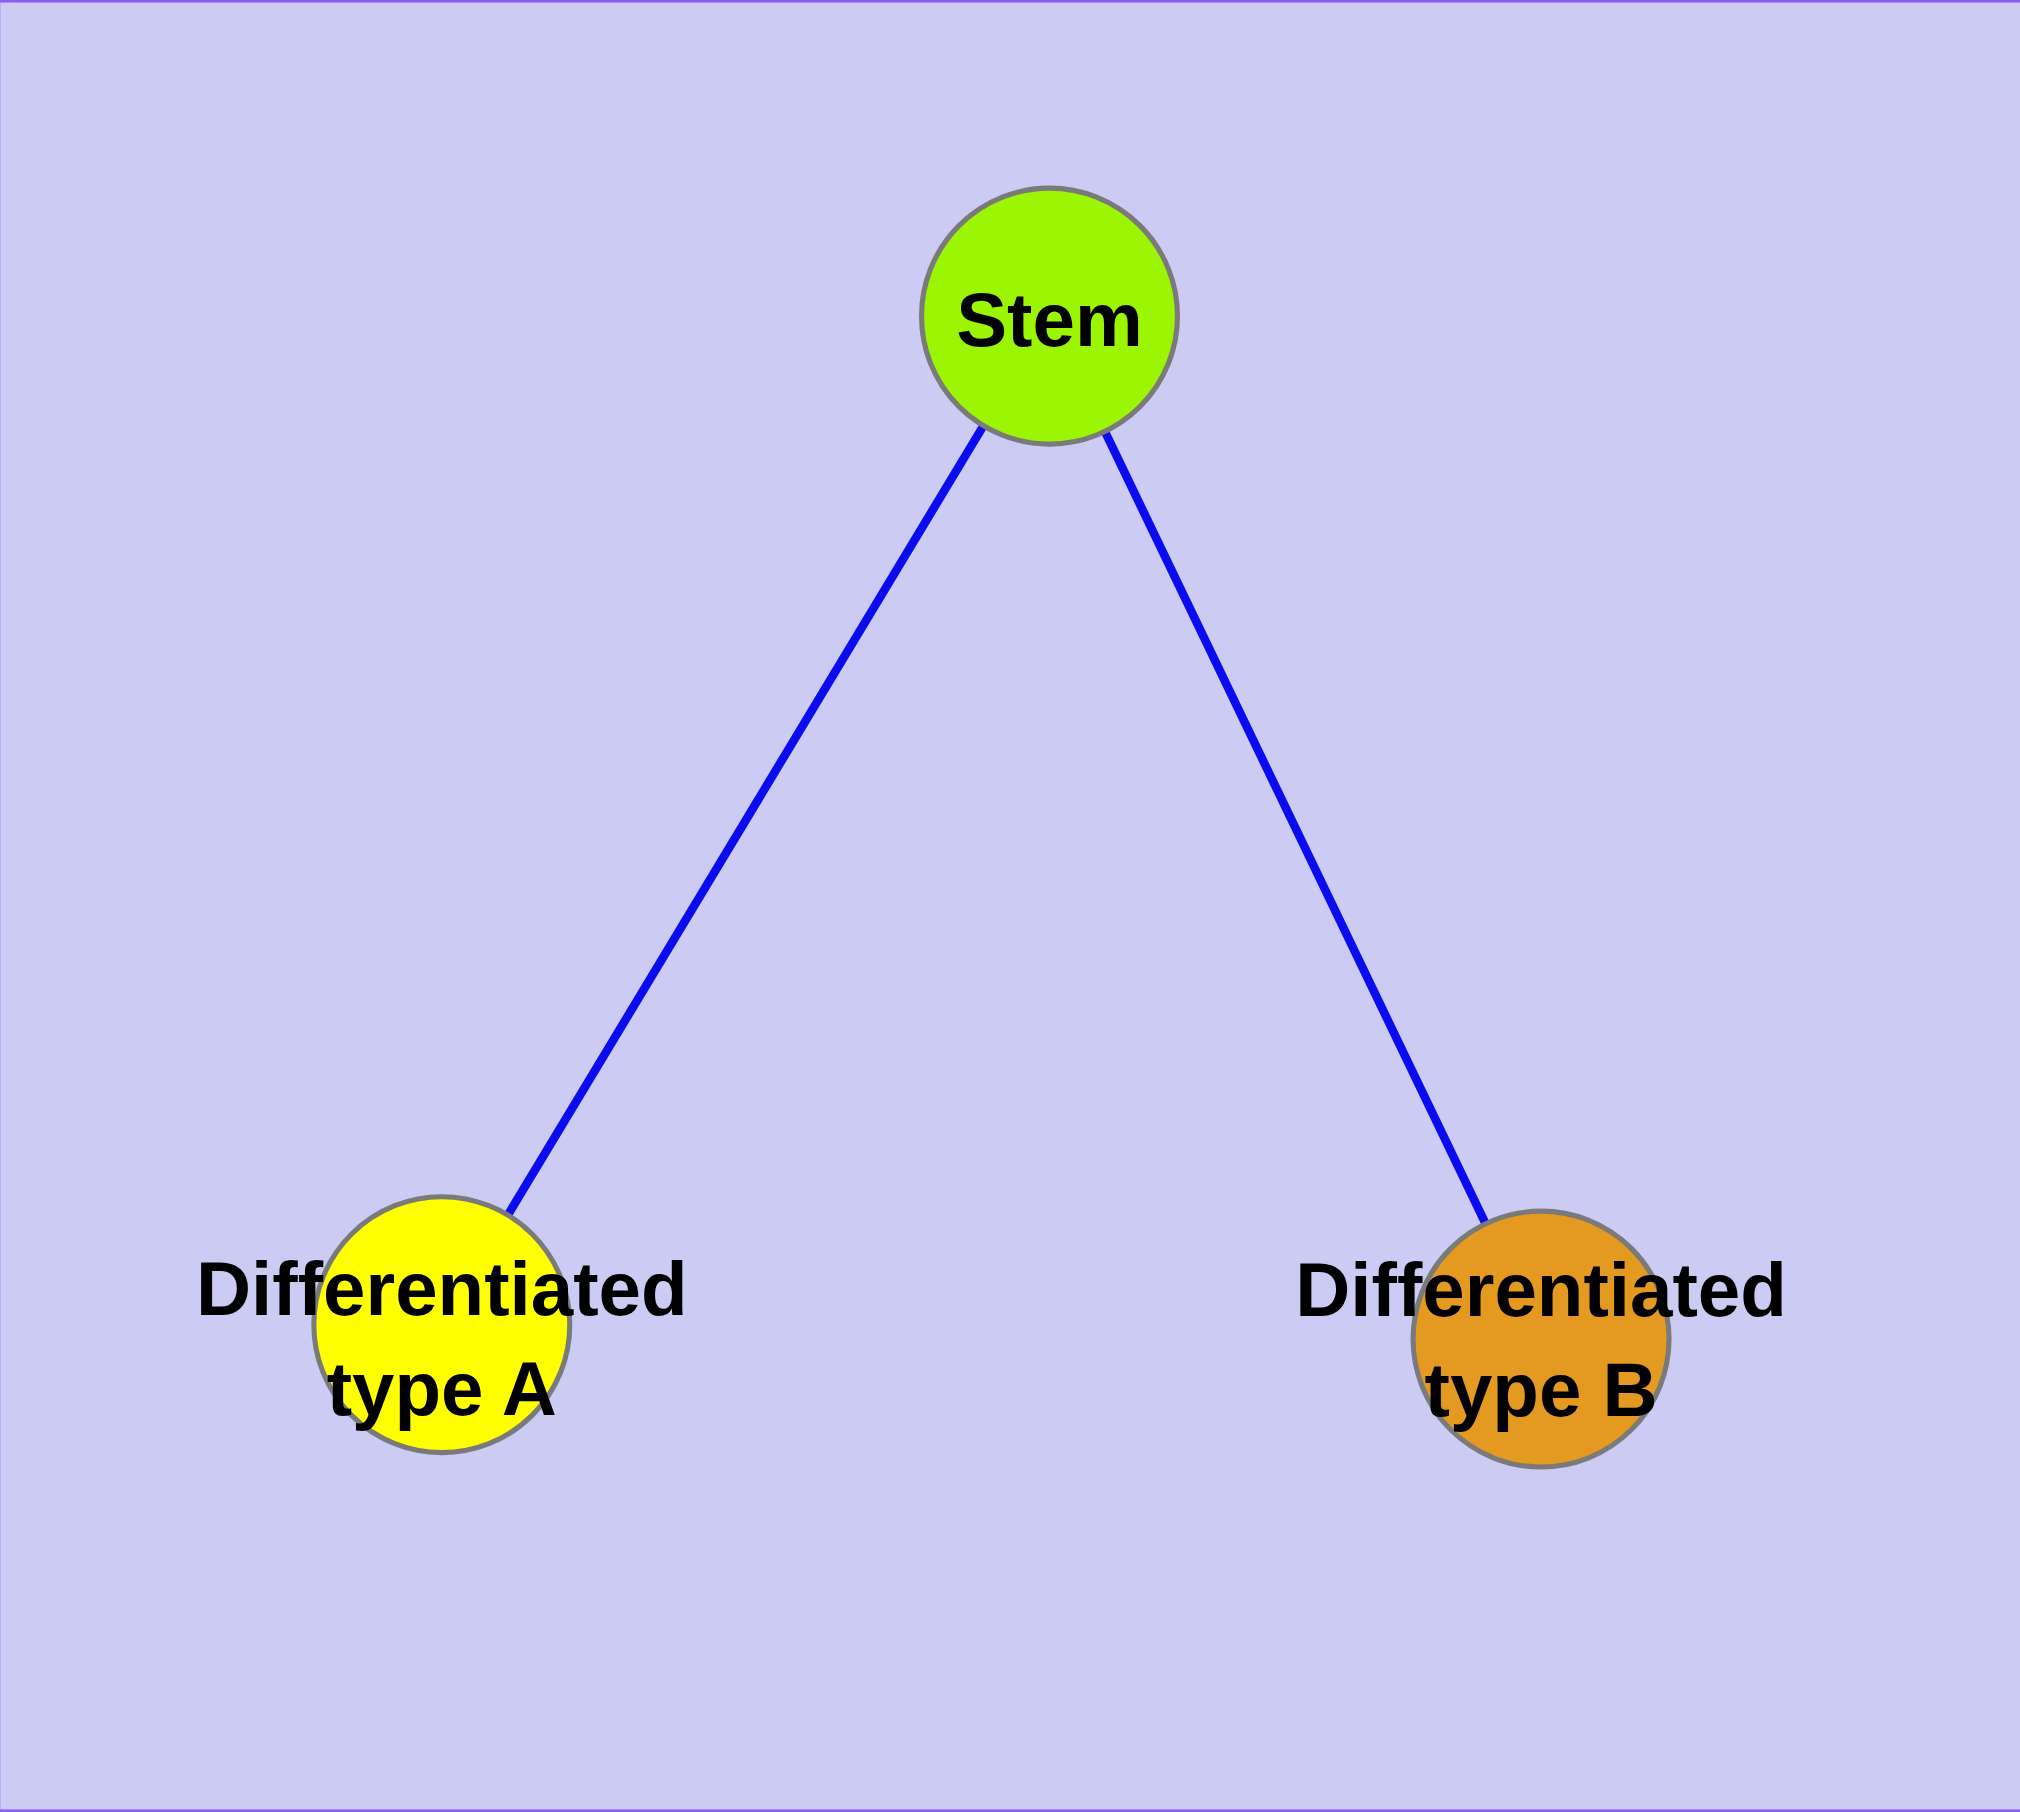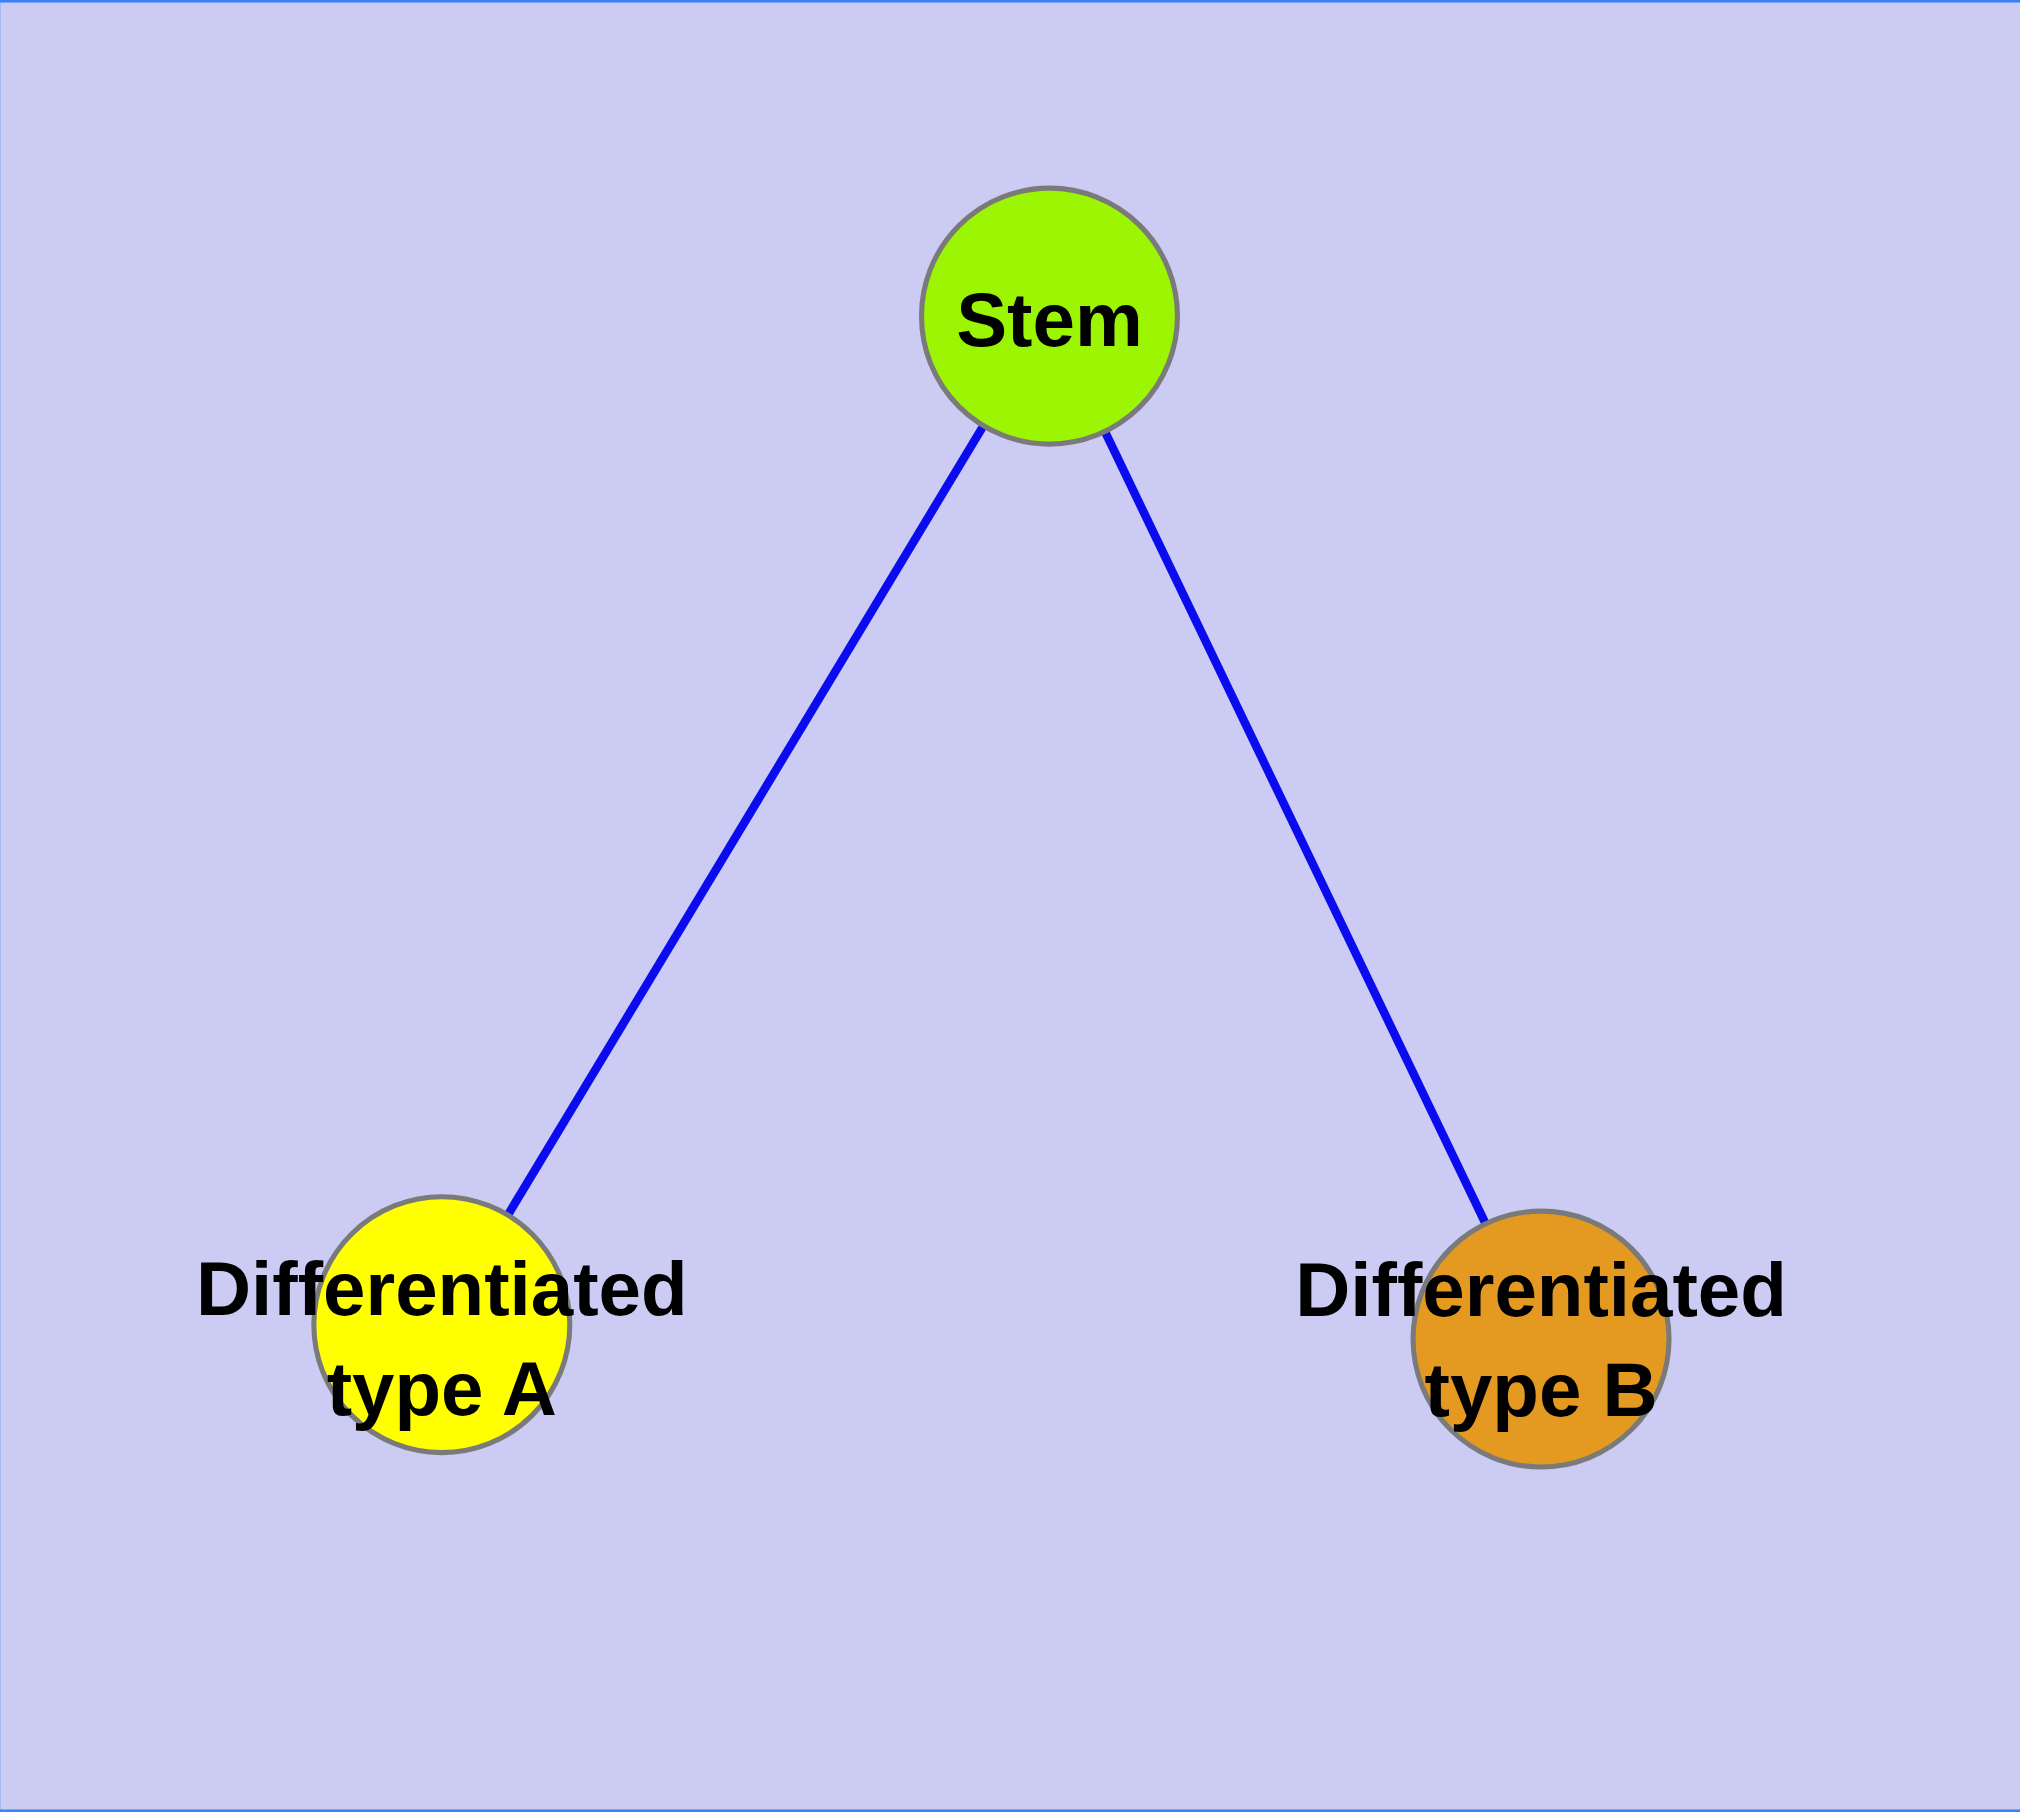"Stem" .diagram-wrap { background: #3b82f6 -> #8b5cf6 }
